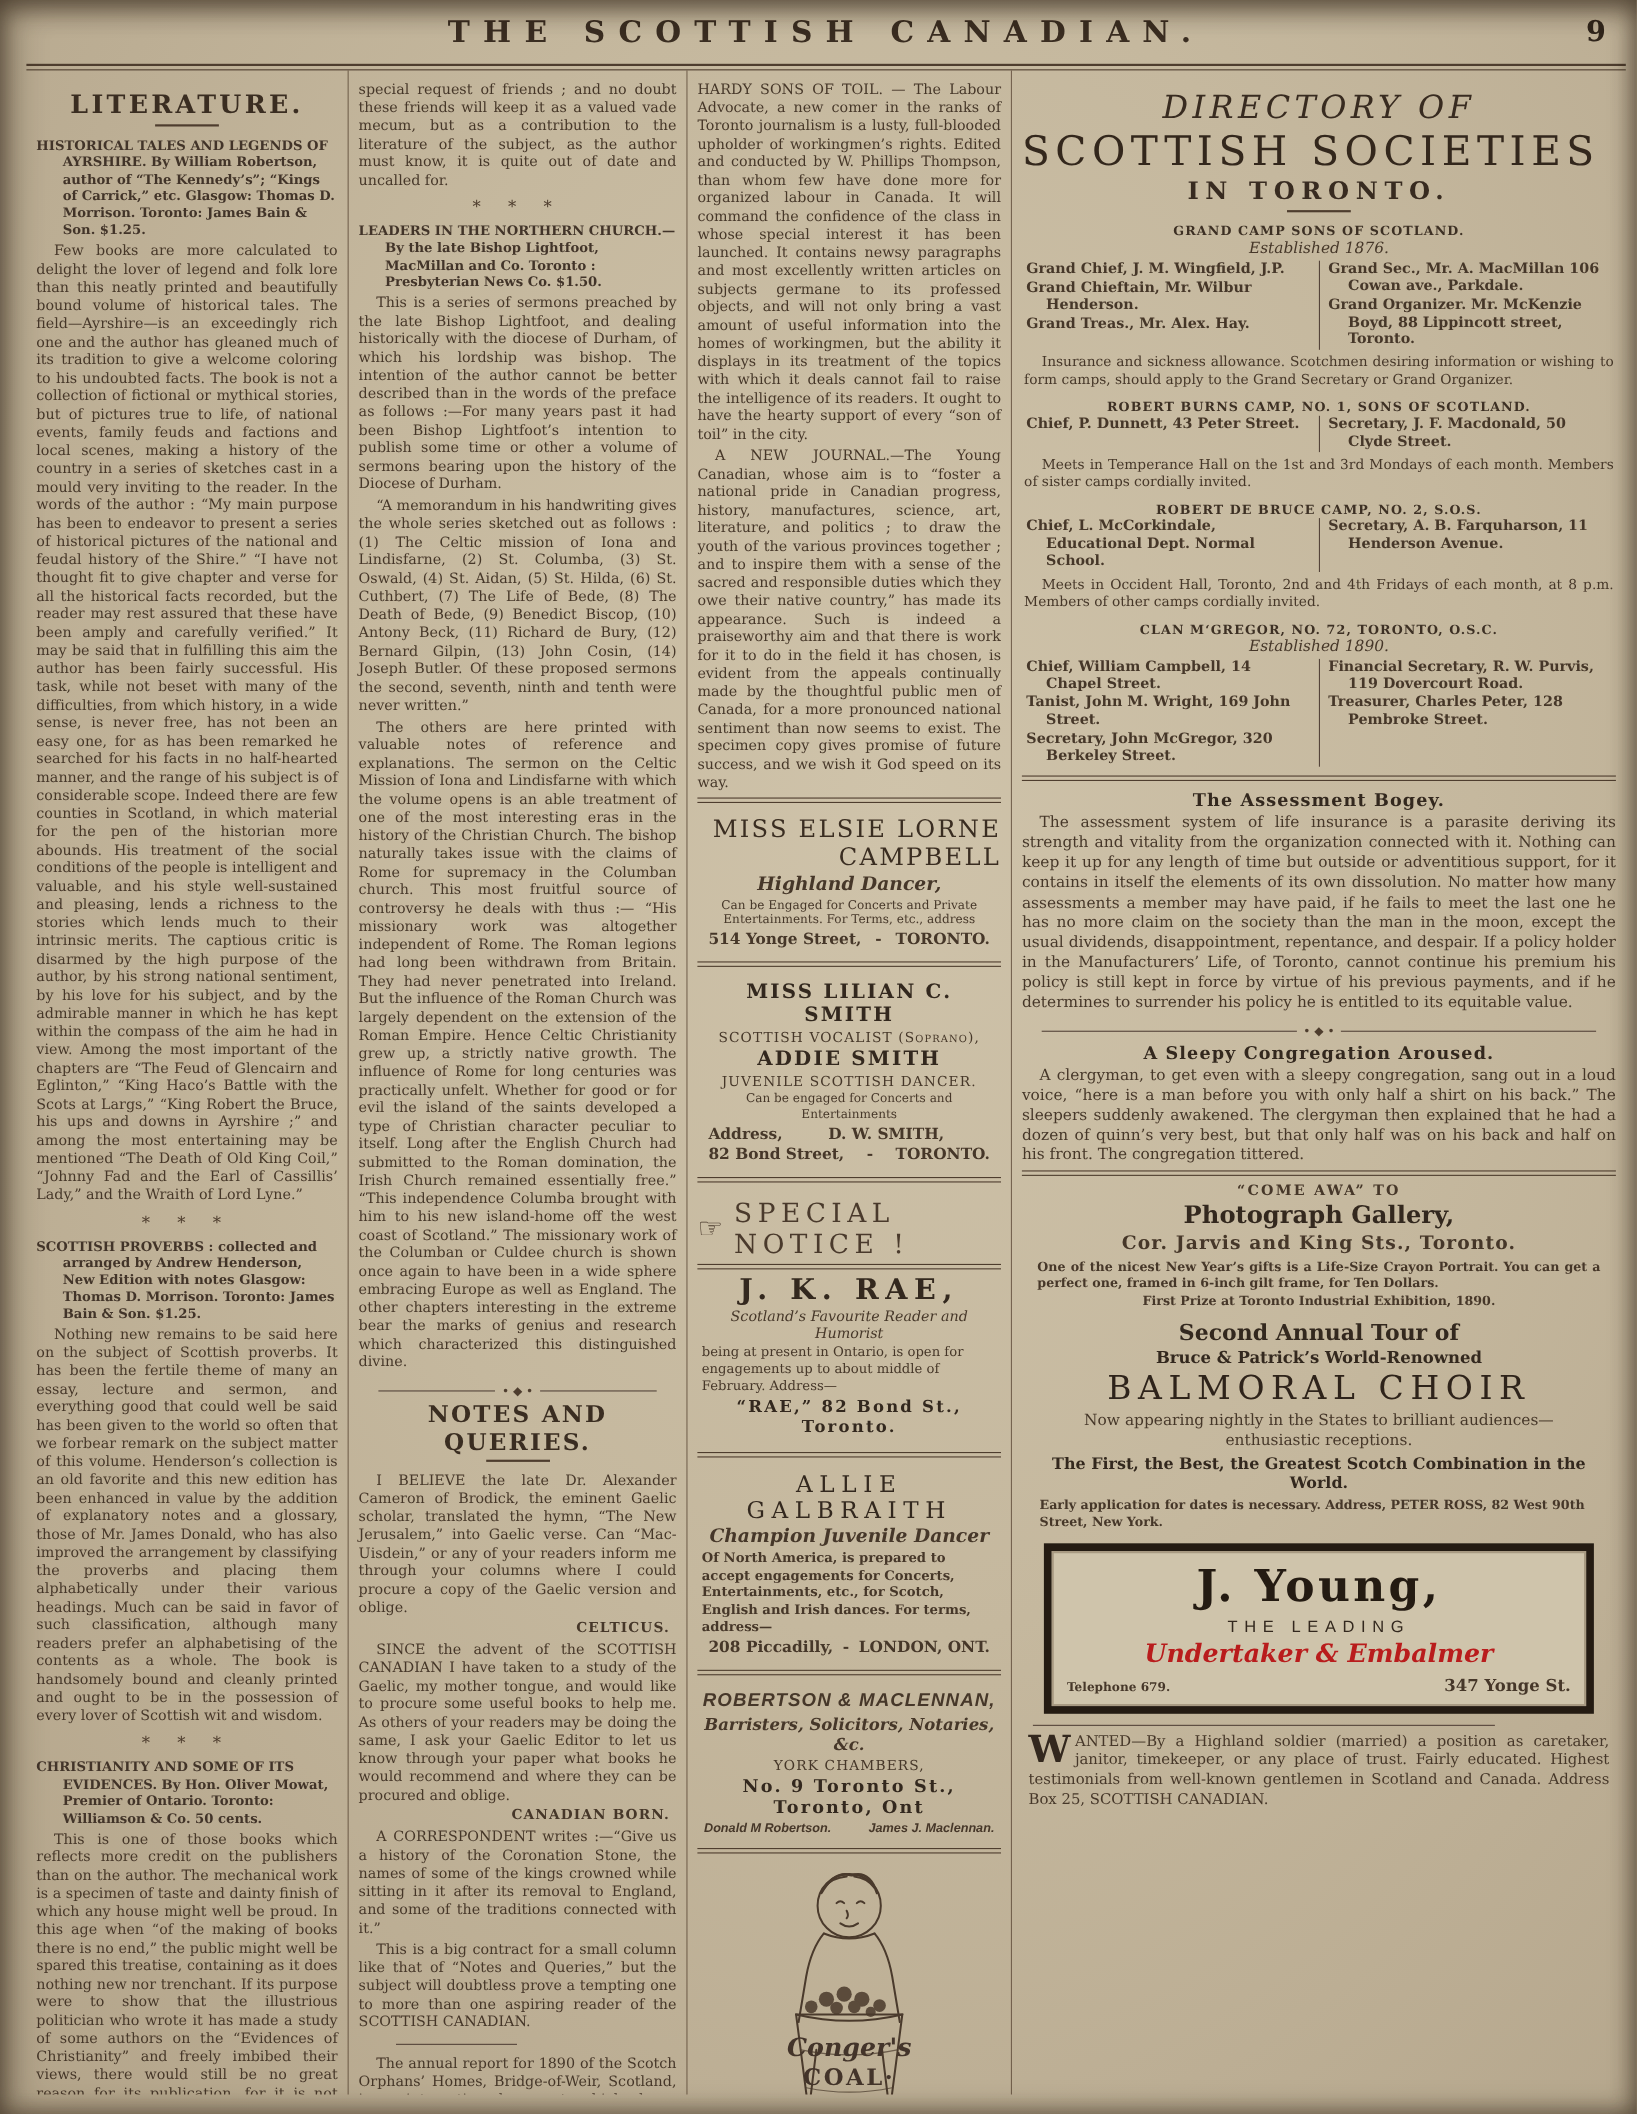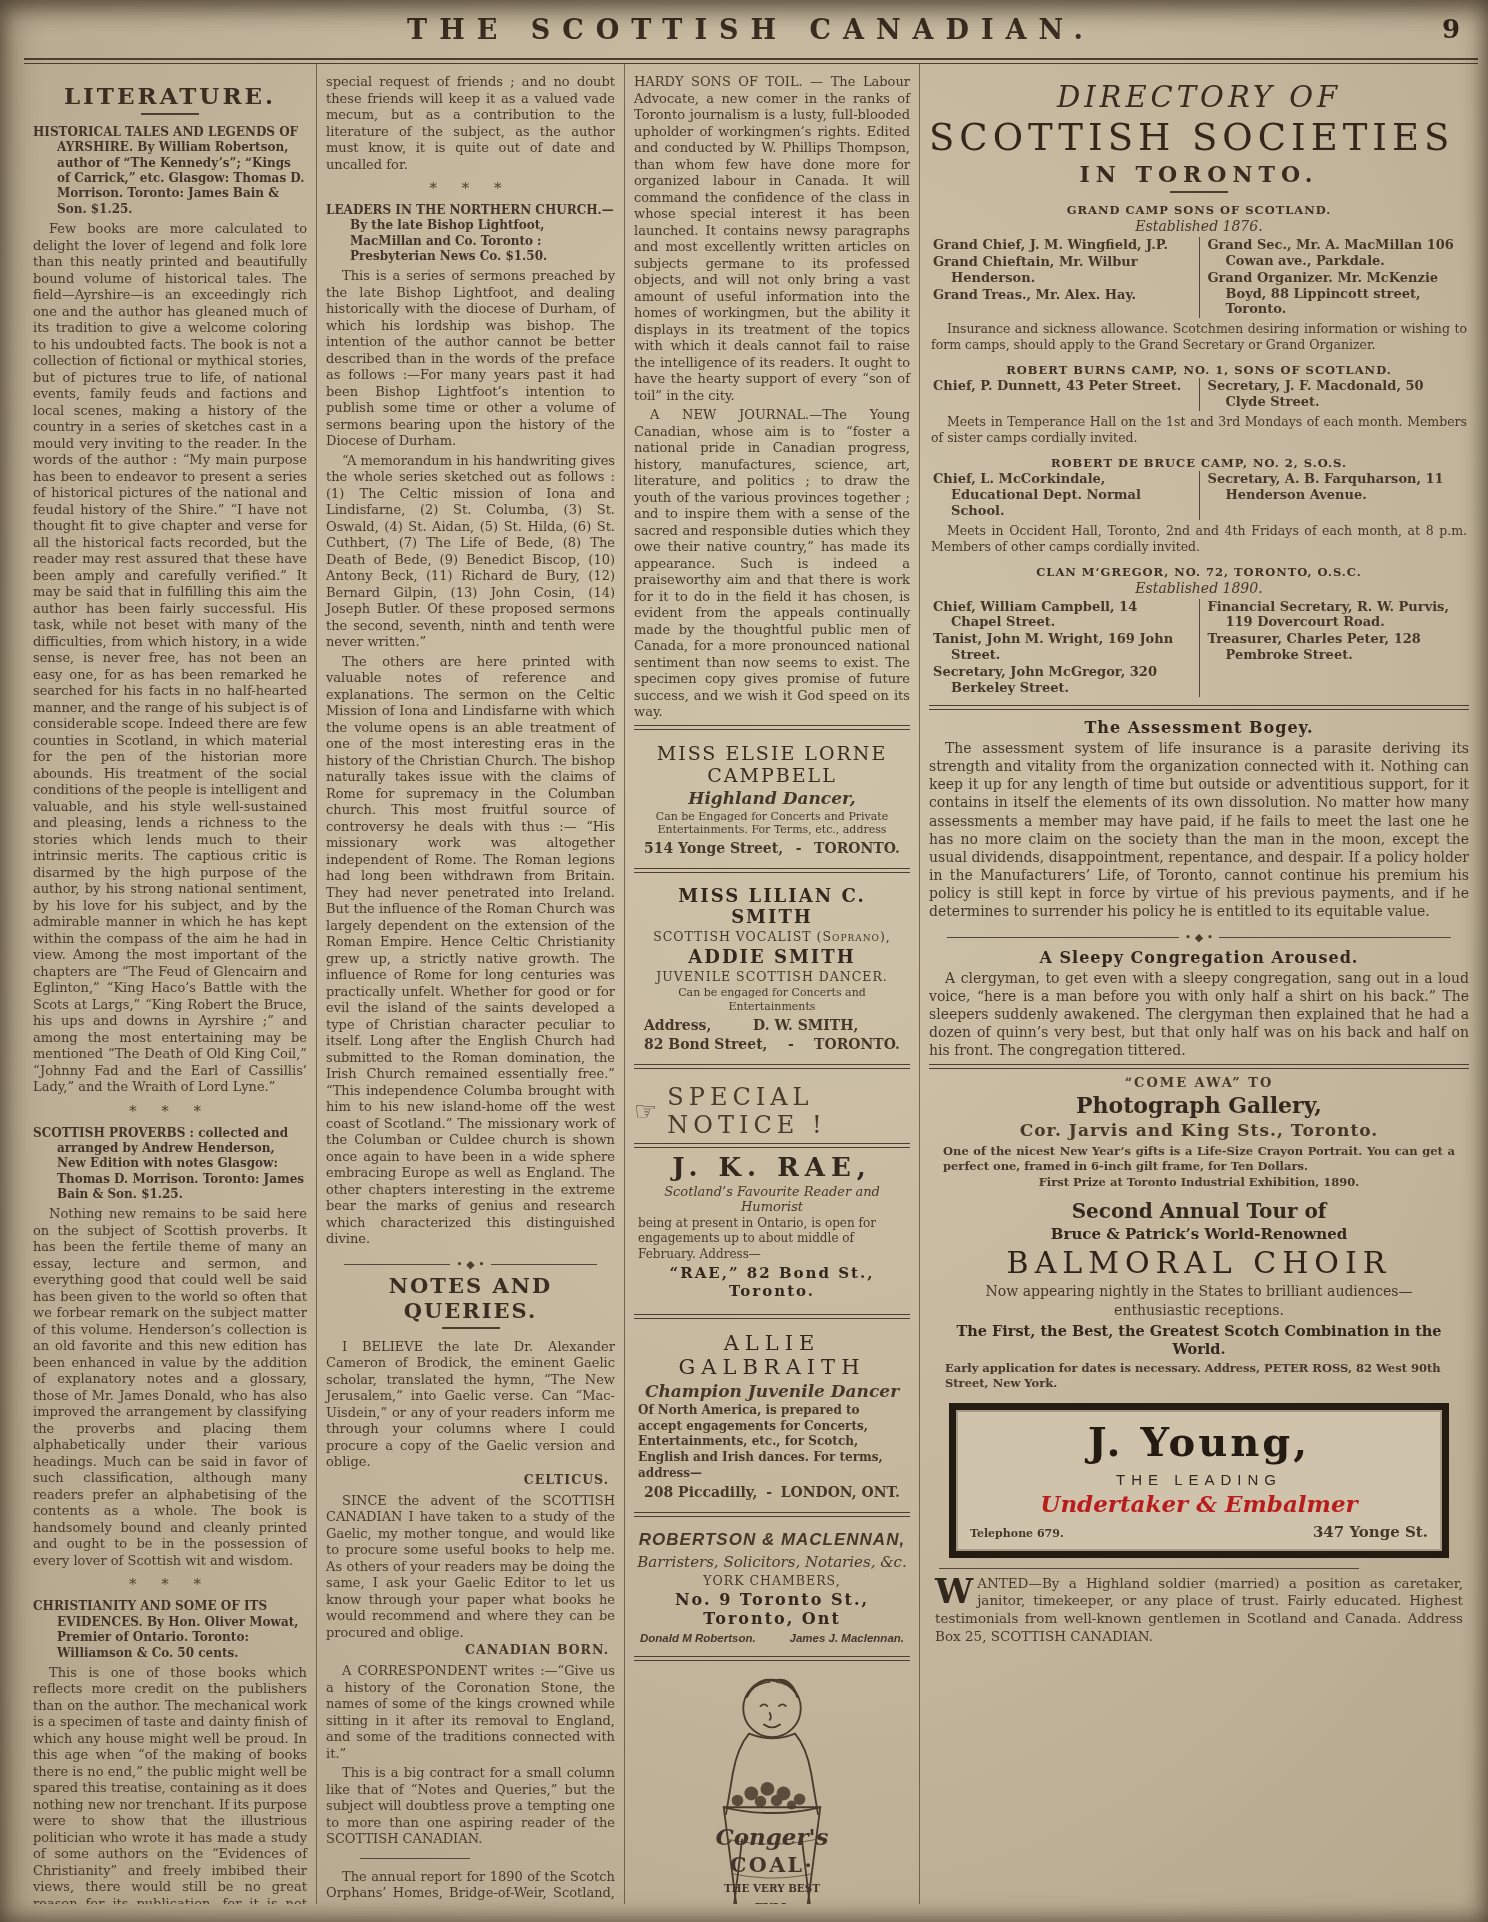"MISS ELSIE LORNE CAMPBELL" .ad-name { font-size: 19px -> 22px; text-align: center -> right }
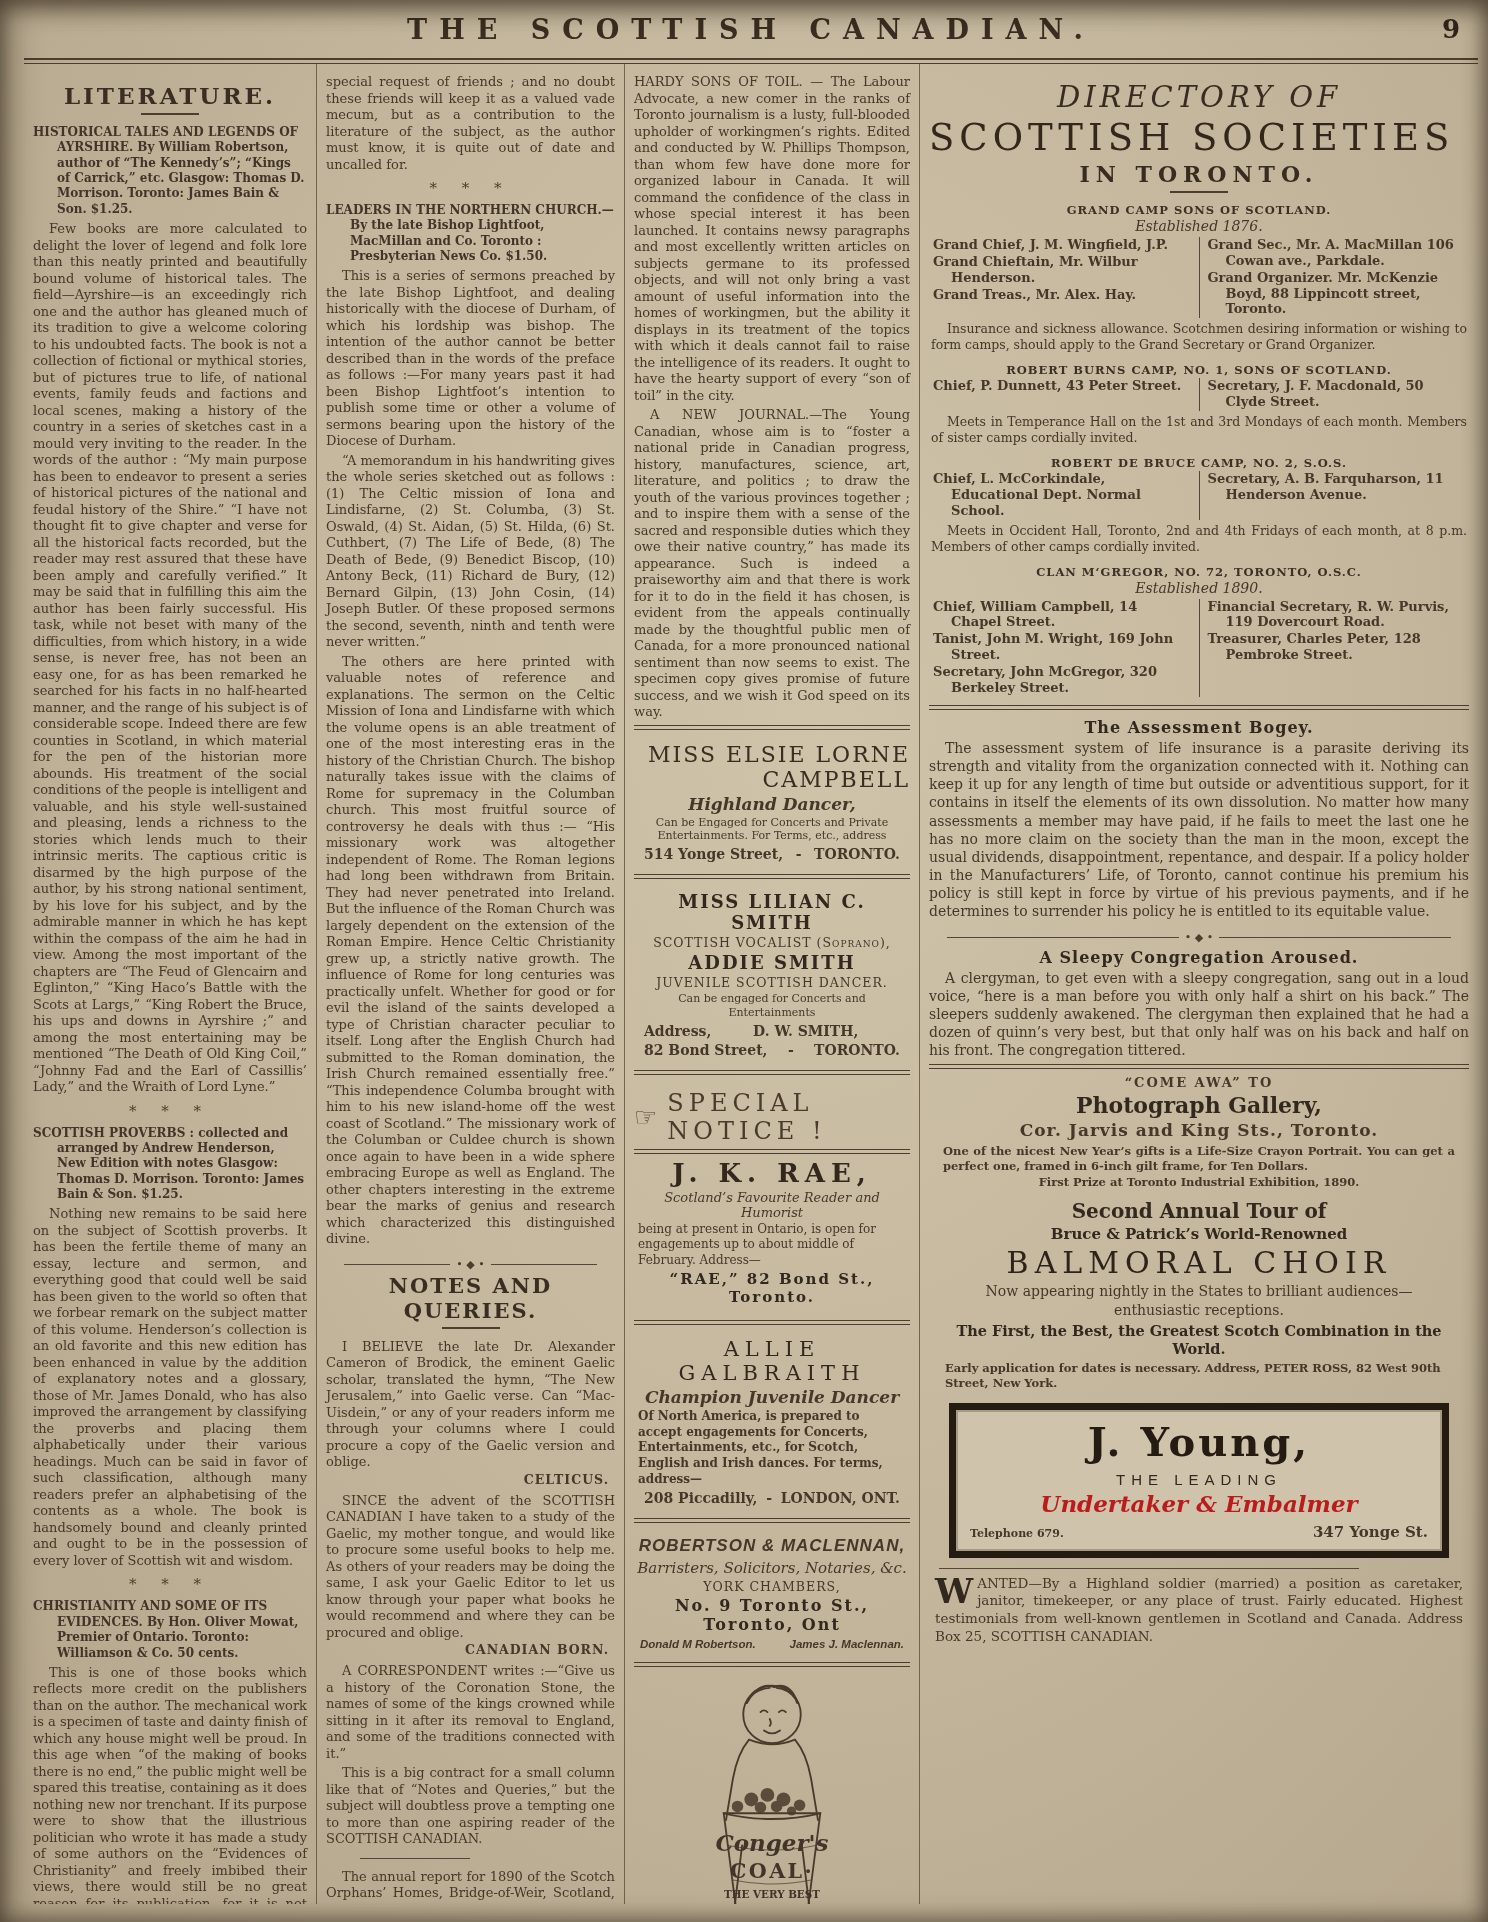"Barristers, Solicitors, Notaries, &c." .rob-sub { font-weight: none -> bold }
